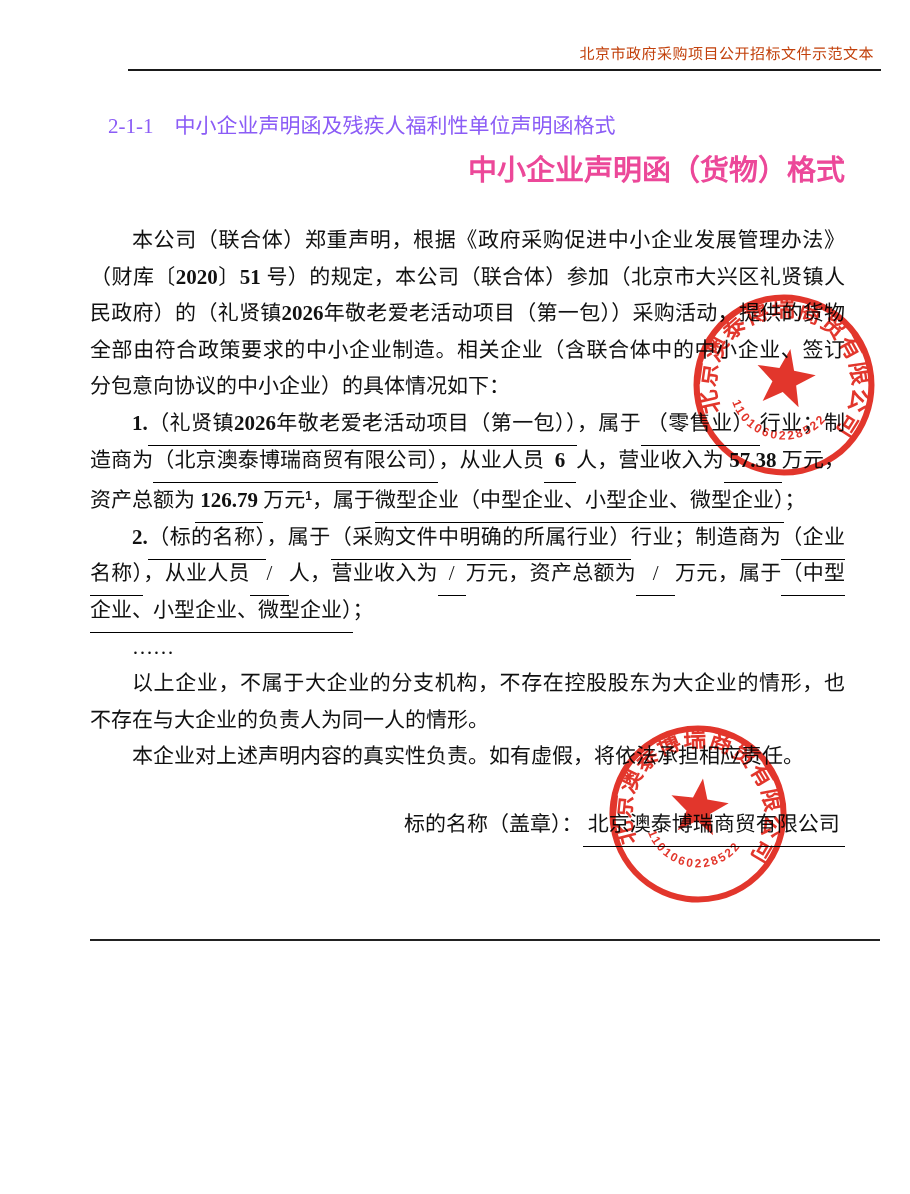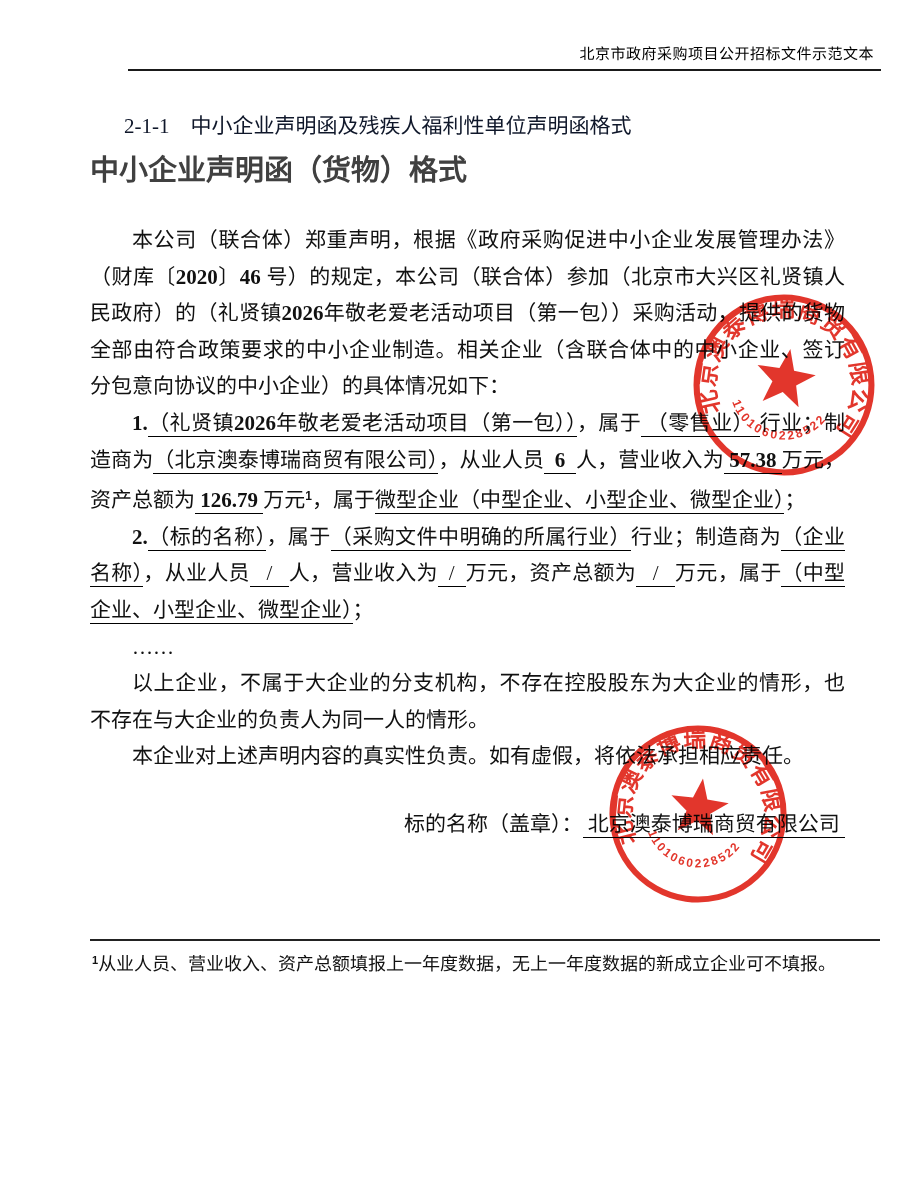"北京市政府采购项目公开招标文件示范文本" .header-text { color: #000000 -> #c2410c }
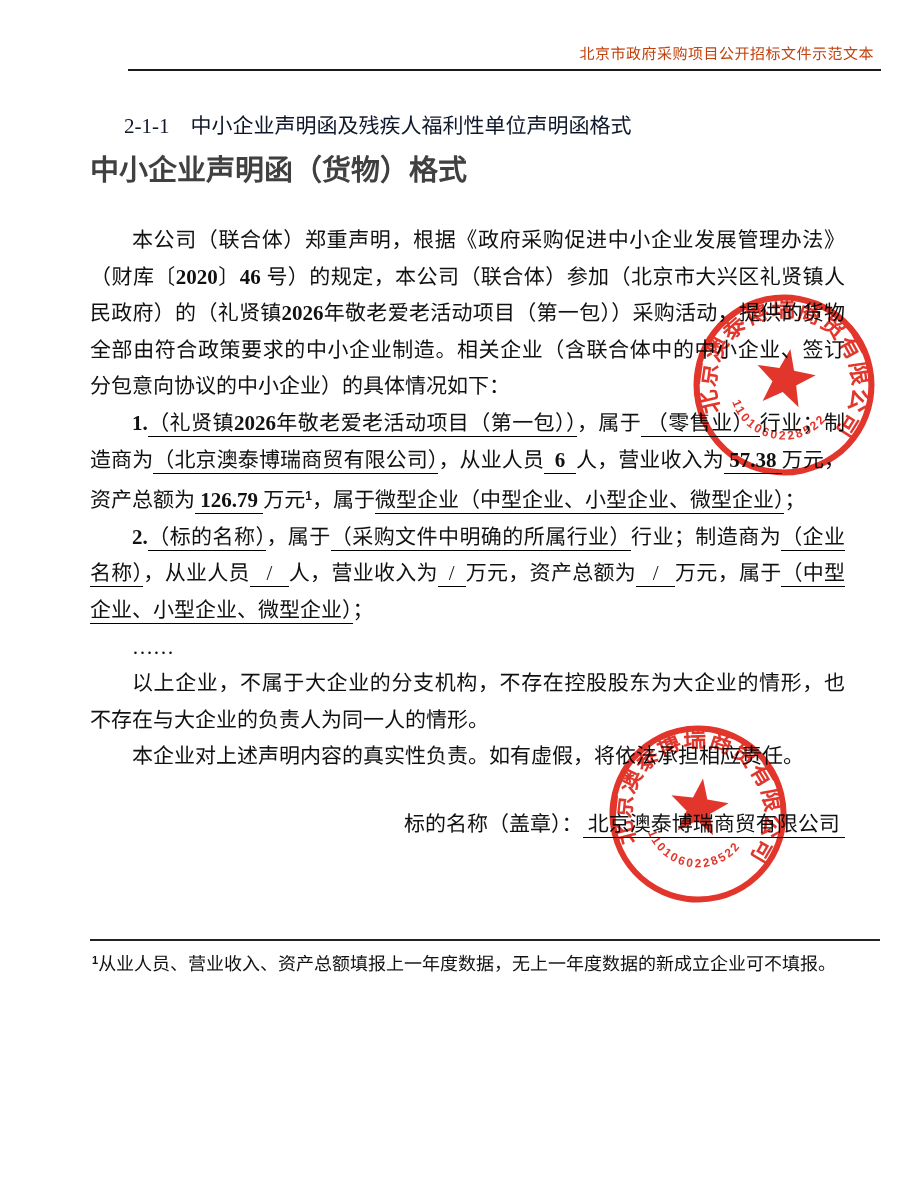"2-1-1 中小企业声明函及残疾人福利性单位声明函格式" .section-heading { color: #0f172a -> #8b5cf6; margin-left: 16px -> none }
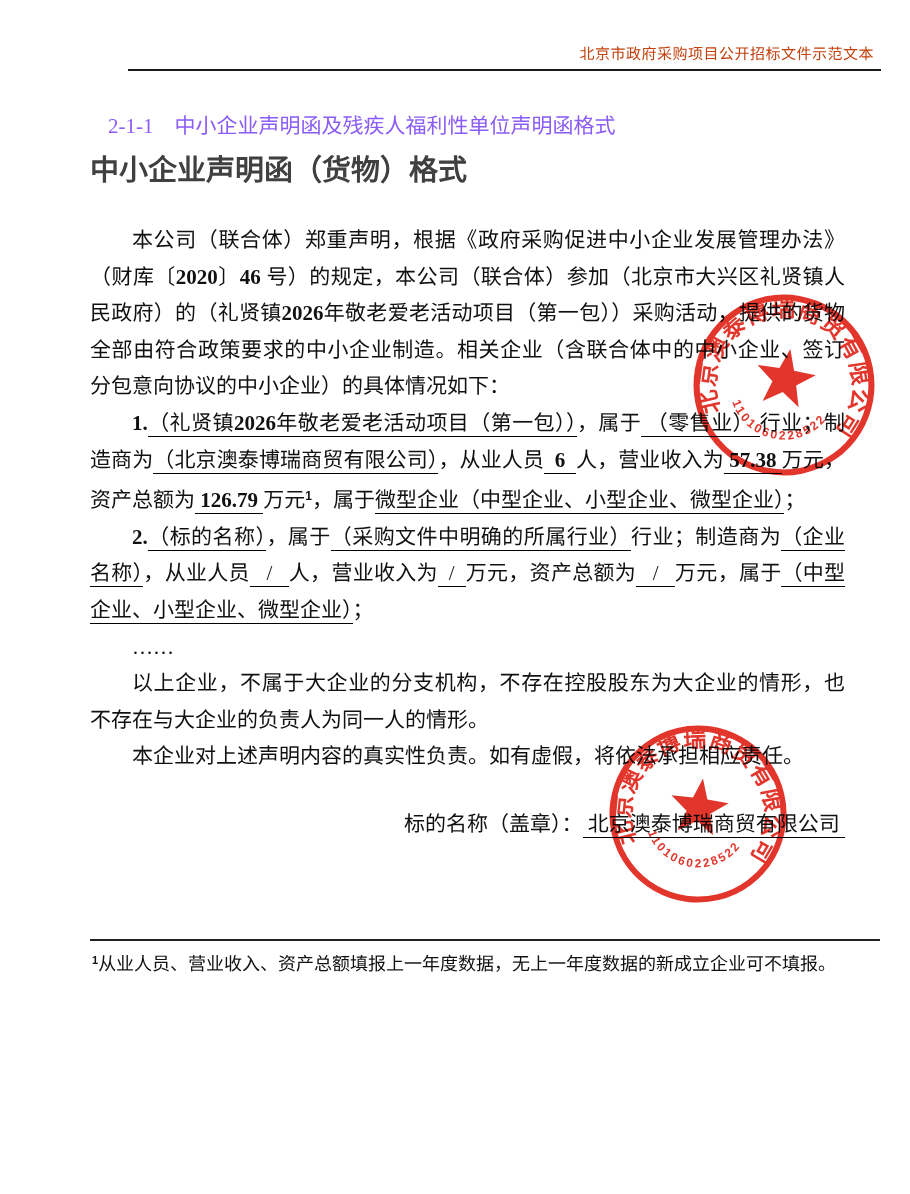"中小企业声明函（货物）格式" .title { color: #404040 -> #ec4899; text-align: left -> right }
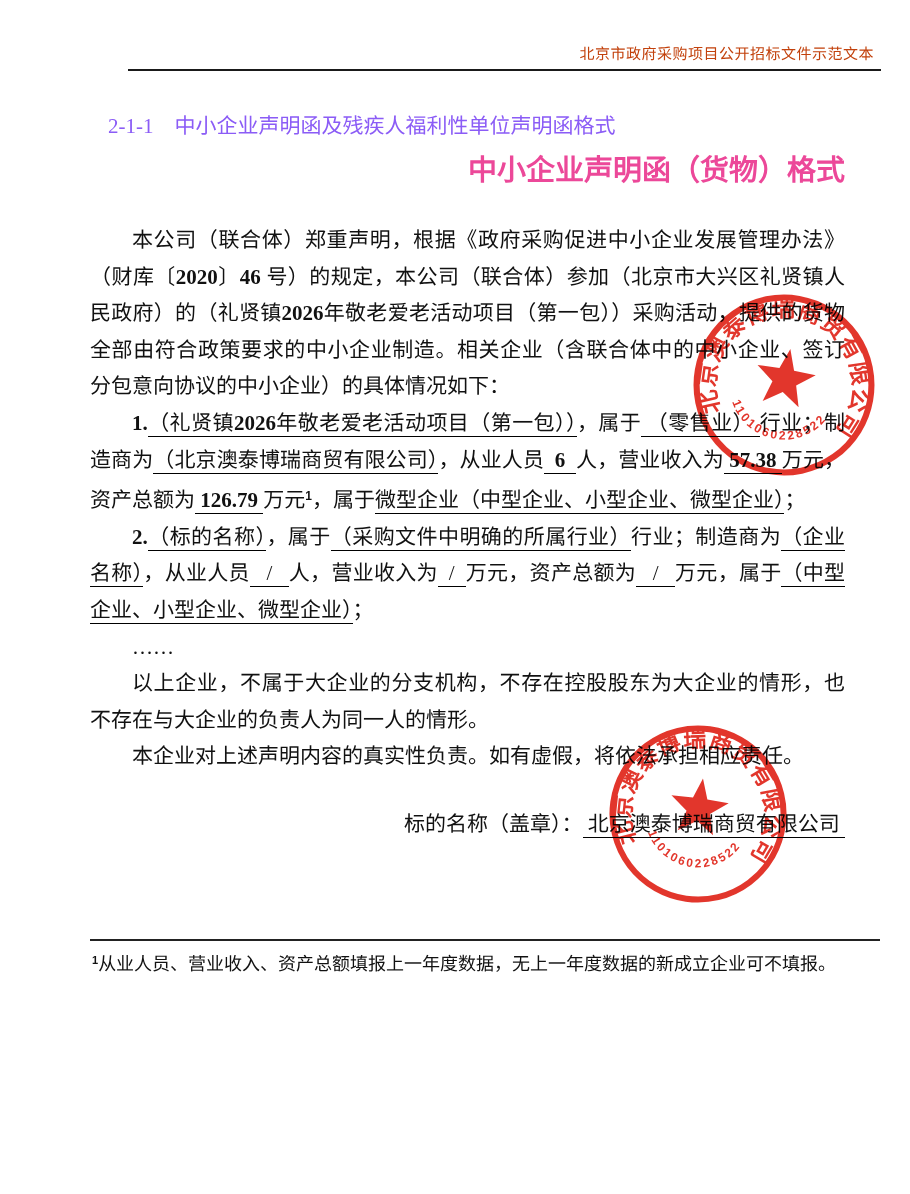"46" span.b { text: 46 -> 51 }
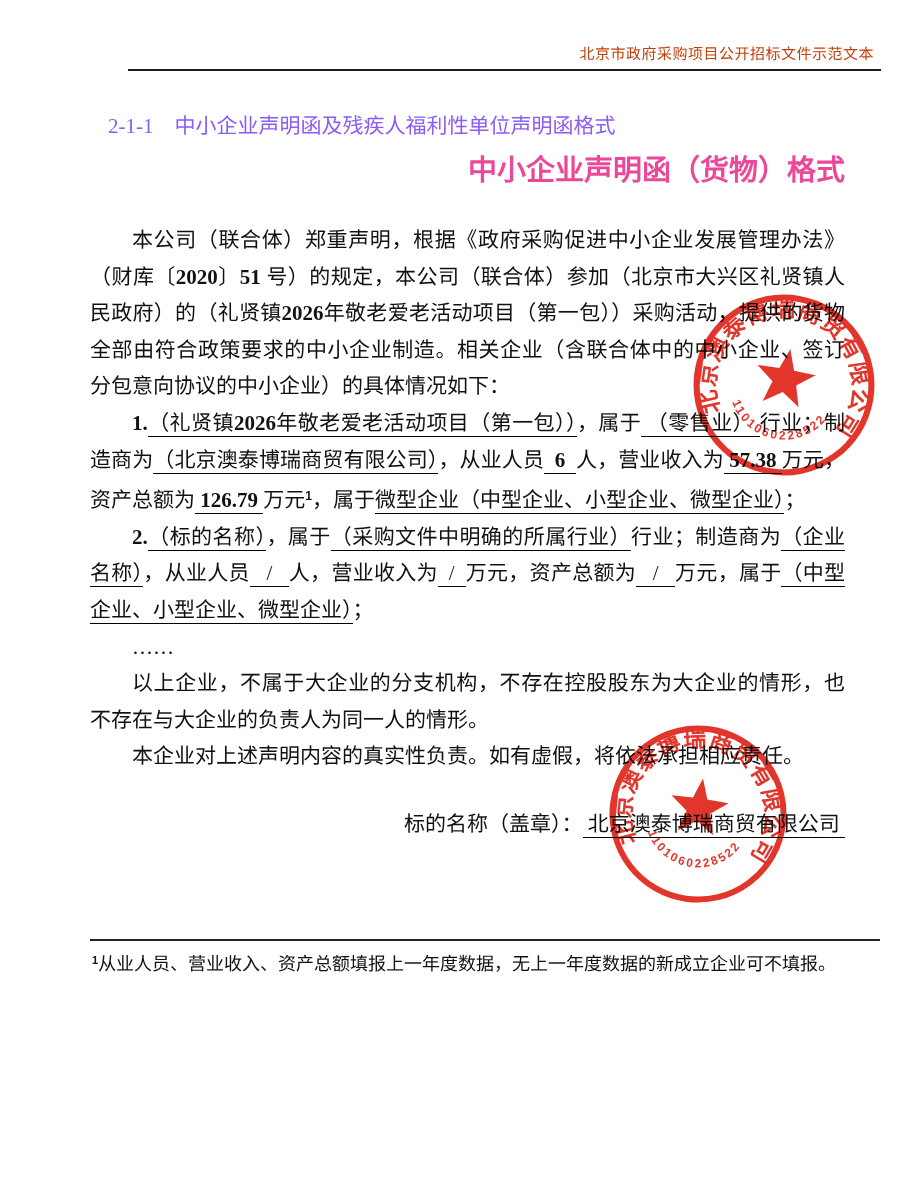"（礼贤镇" .u { padding-bottom: 1px -> 10px }
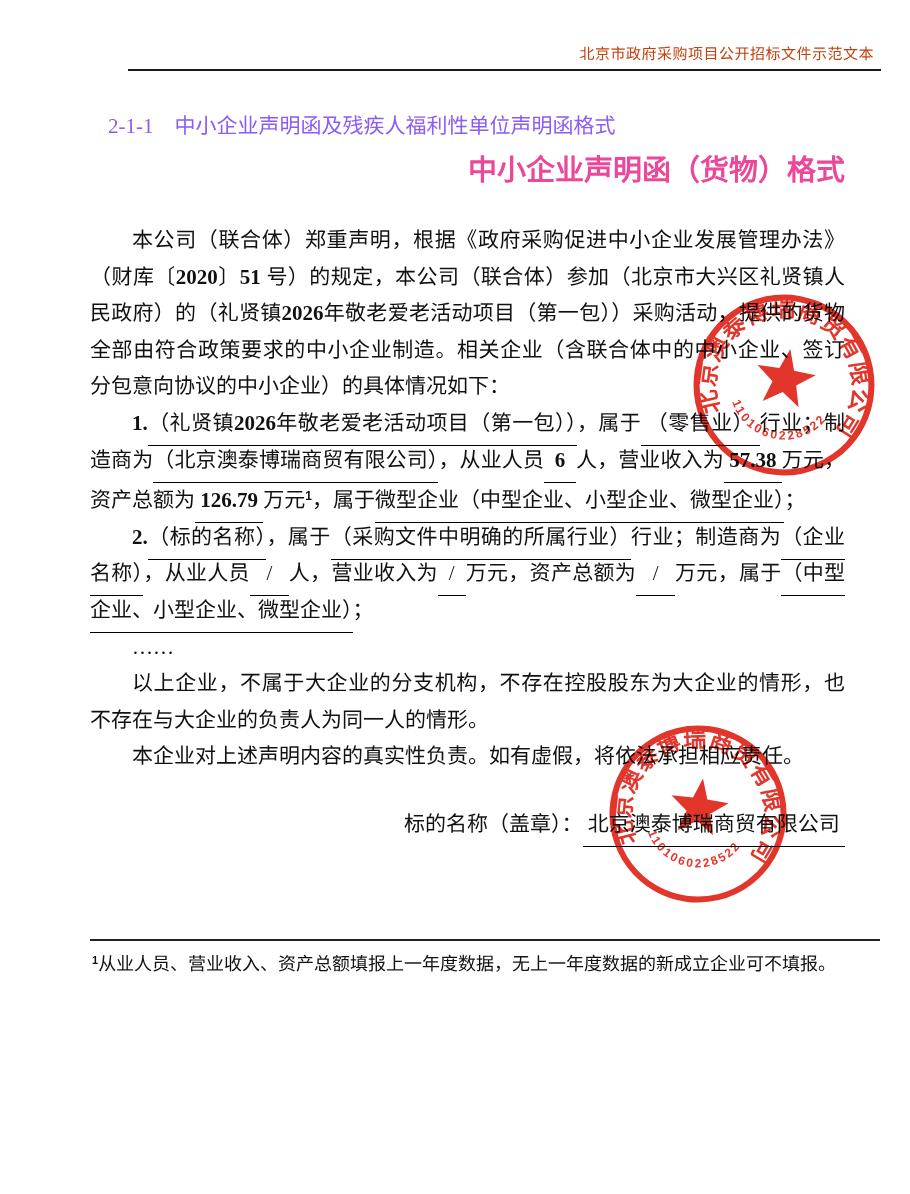"1从业人员、营业收入、资产总额填报上一年度数据，无上一年度数据的新成立企业可不填" div.footnote { html: <div><span>1</span><span>从业人员、营业收入、资产总额填报上一年度数据，无上一年度数据的新成立企业可不填报。</span></div> -> none }
